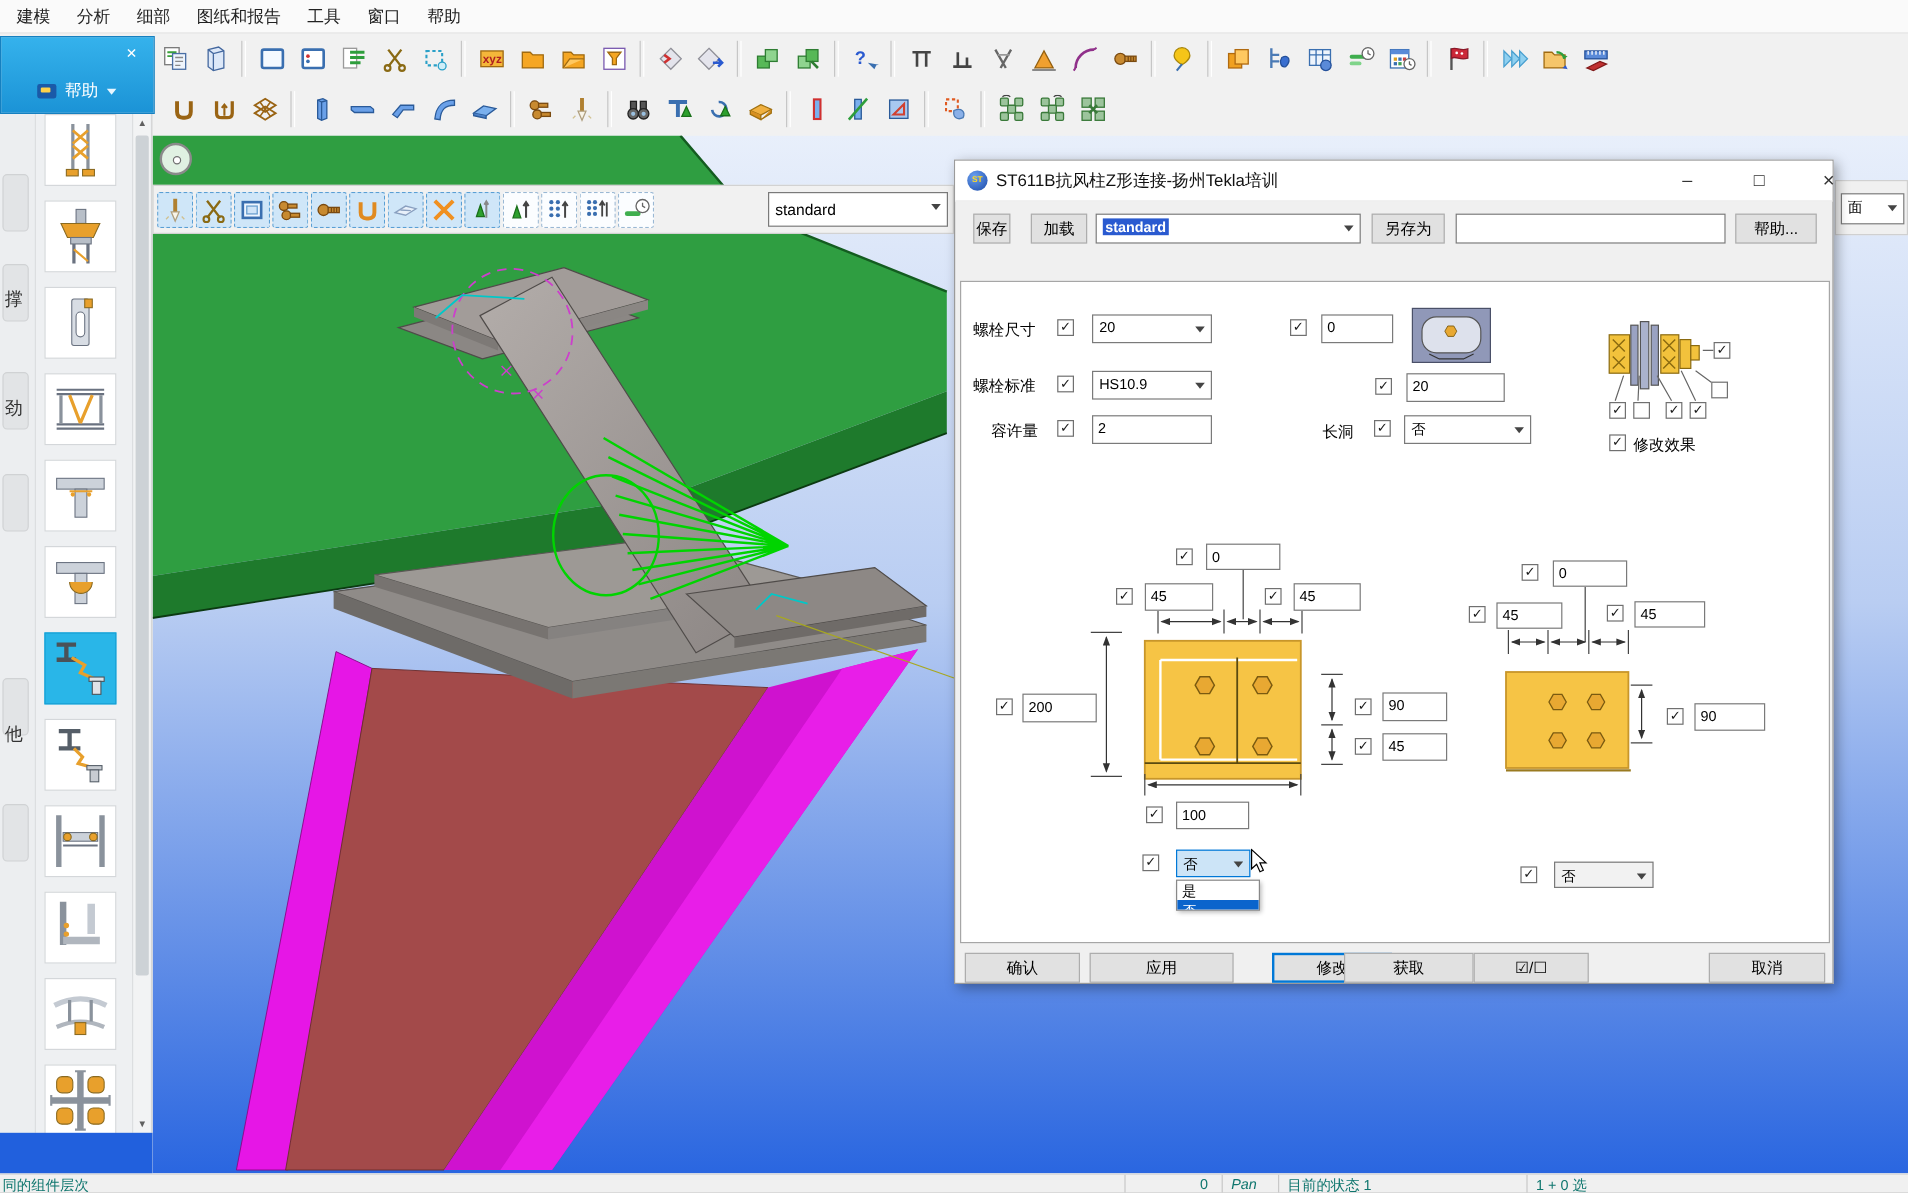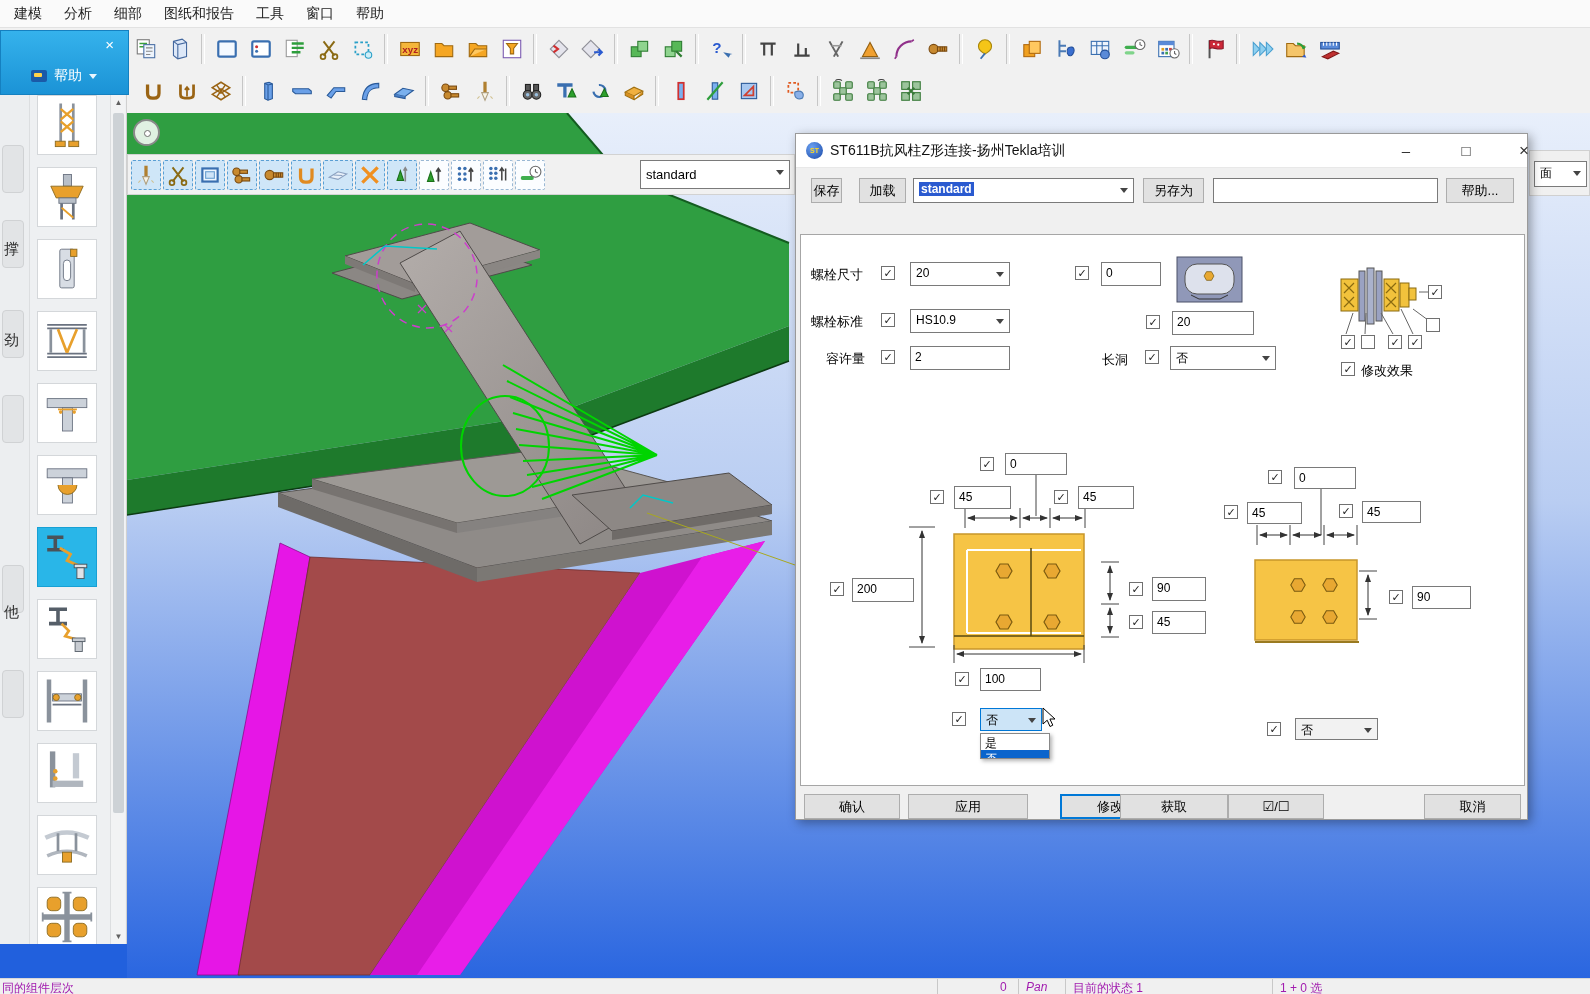"同的组件层次" .statusbar { color: #a21caf -> #0f766e }
